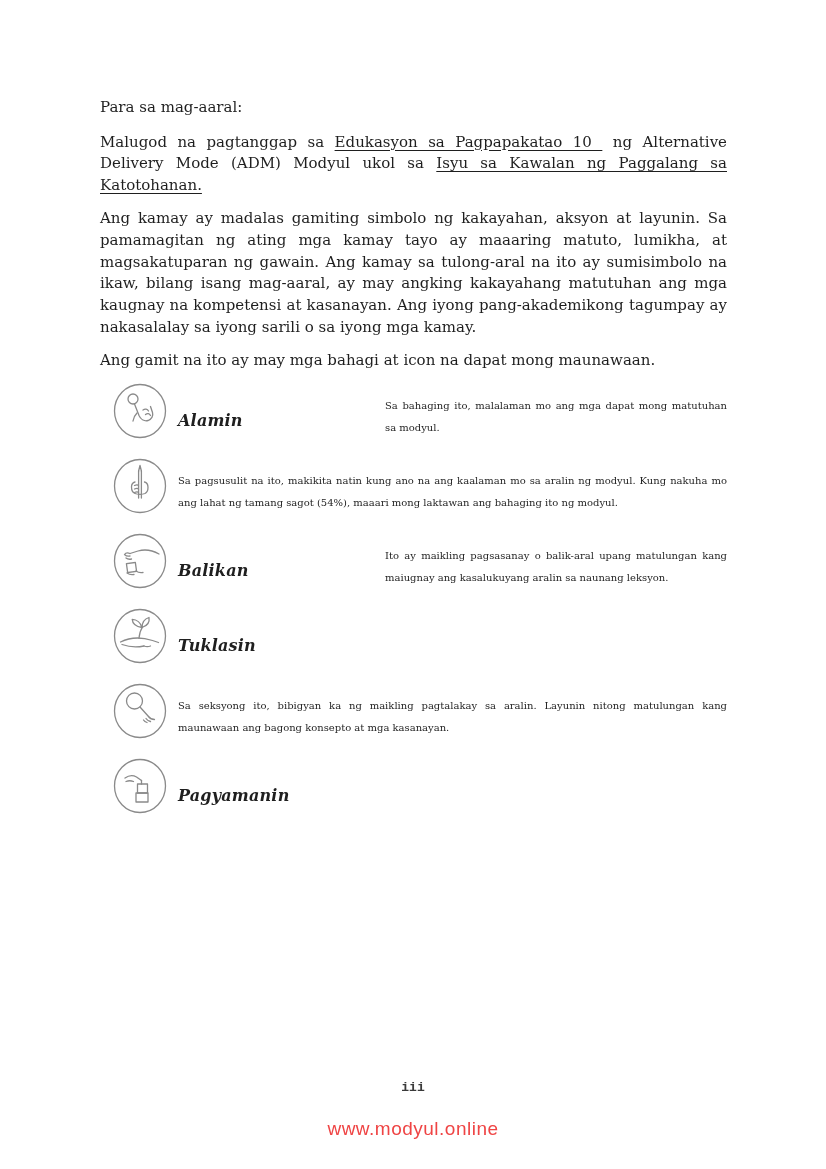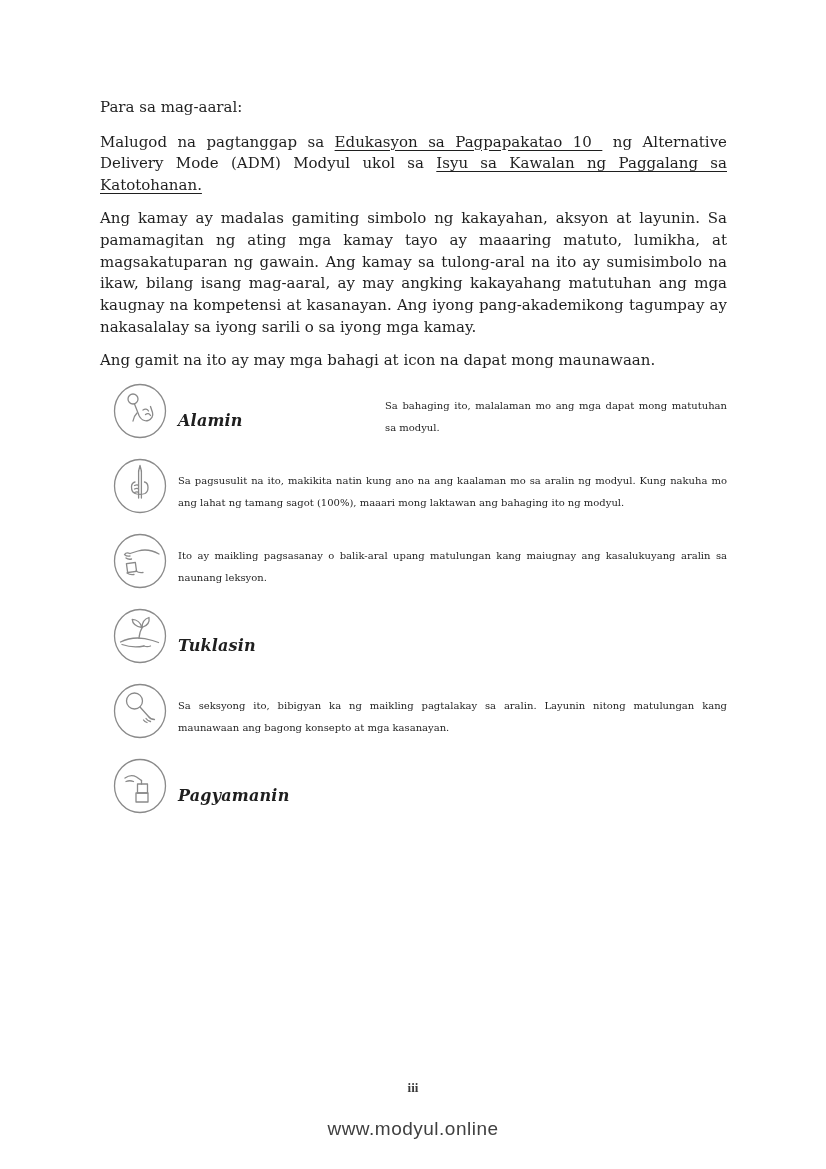"Sa pagsusulit na ito, makikita" div.cell-desc { text: 100% -> 54% }
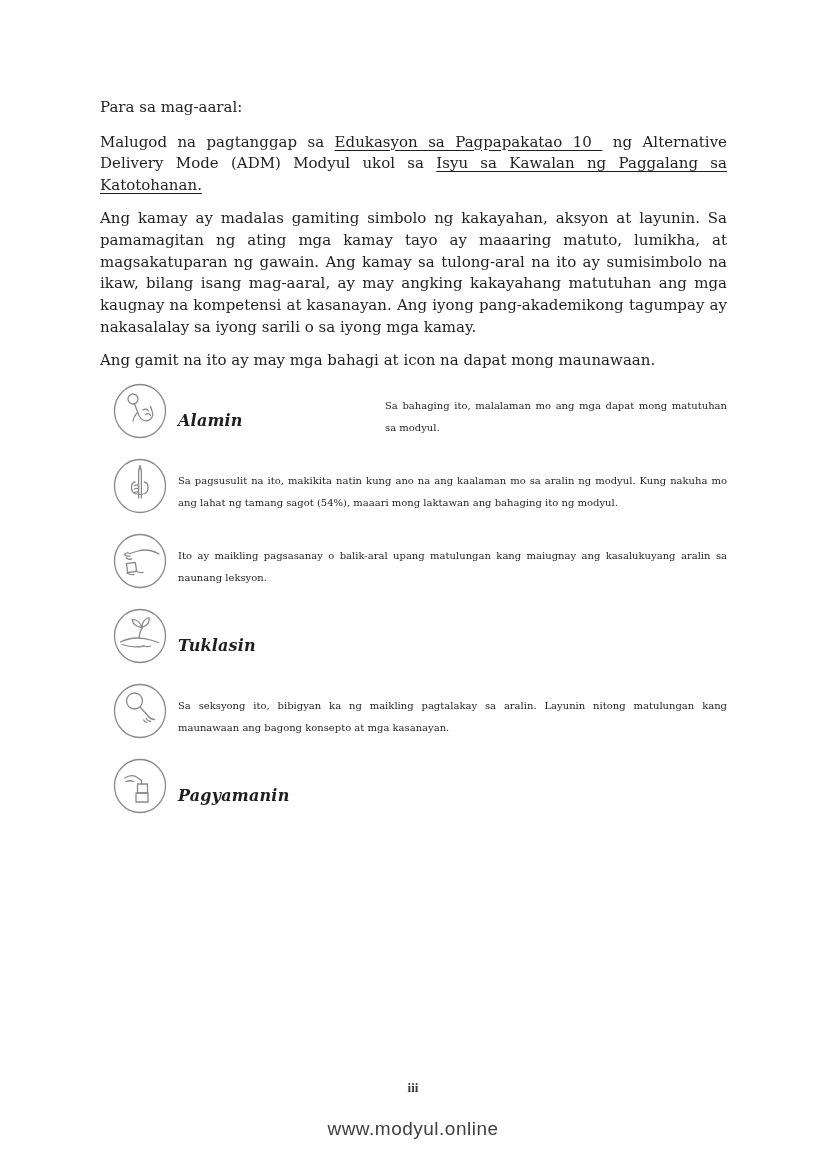"Balikan" div.cell-label { html: none -> <div> <span>Balikan</span> </div> }
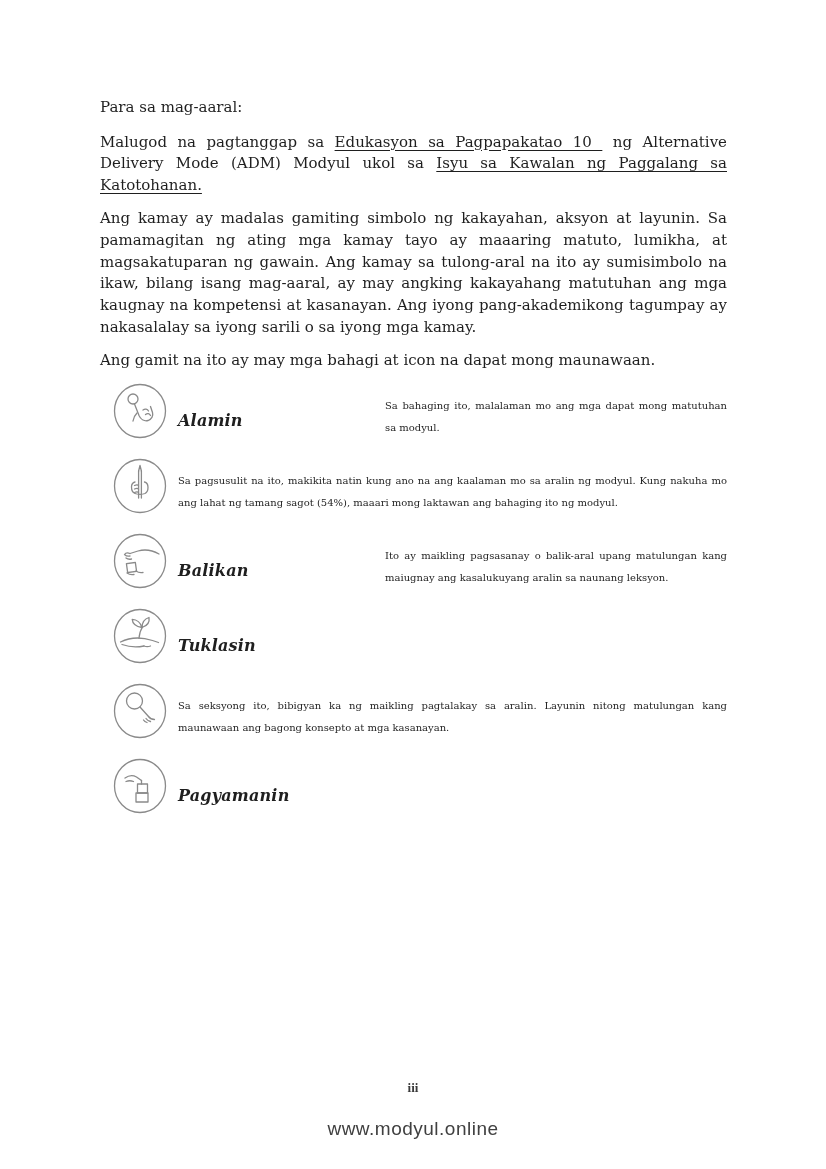"iii" .page-number { font-family: Liberation Serif, serif -> Liberation Mono, monospace }
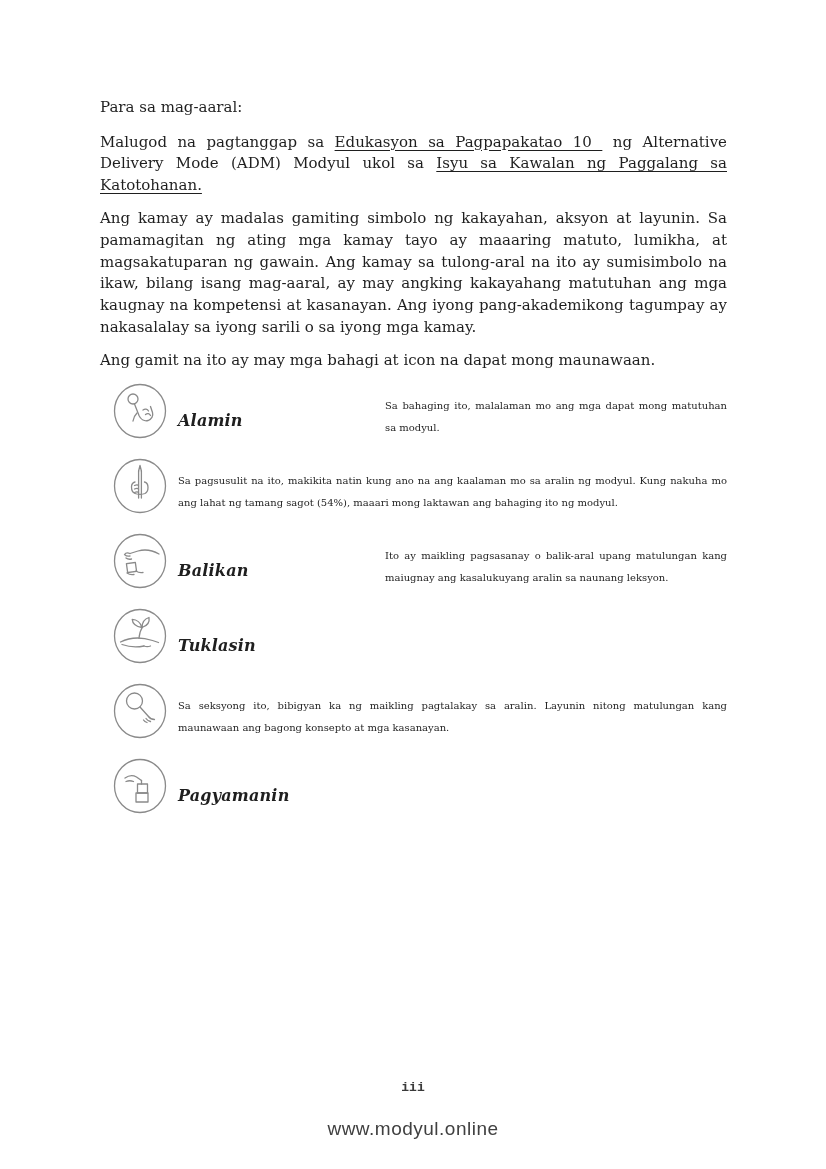"www.modyul.online" .watermark { color: #404040 -> #ef4444 }
